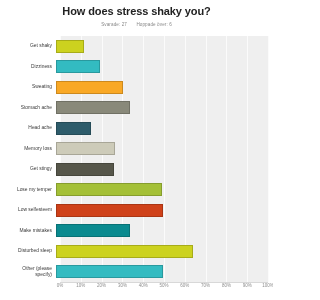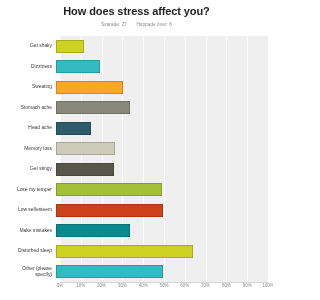"How does stress affect you?" div.title { text: affect -> shaky }
